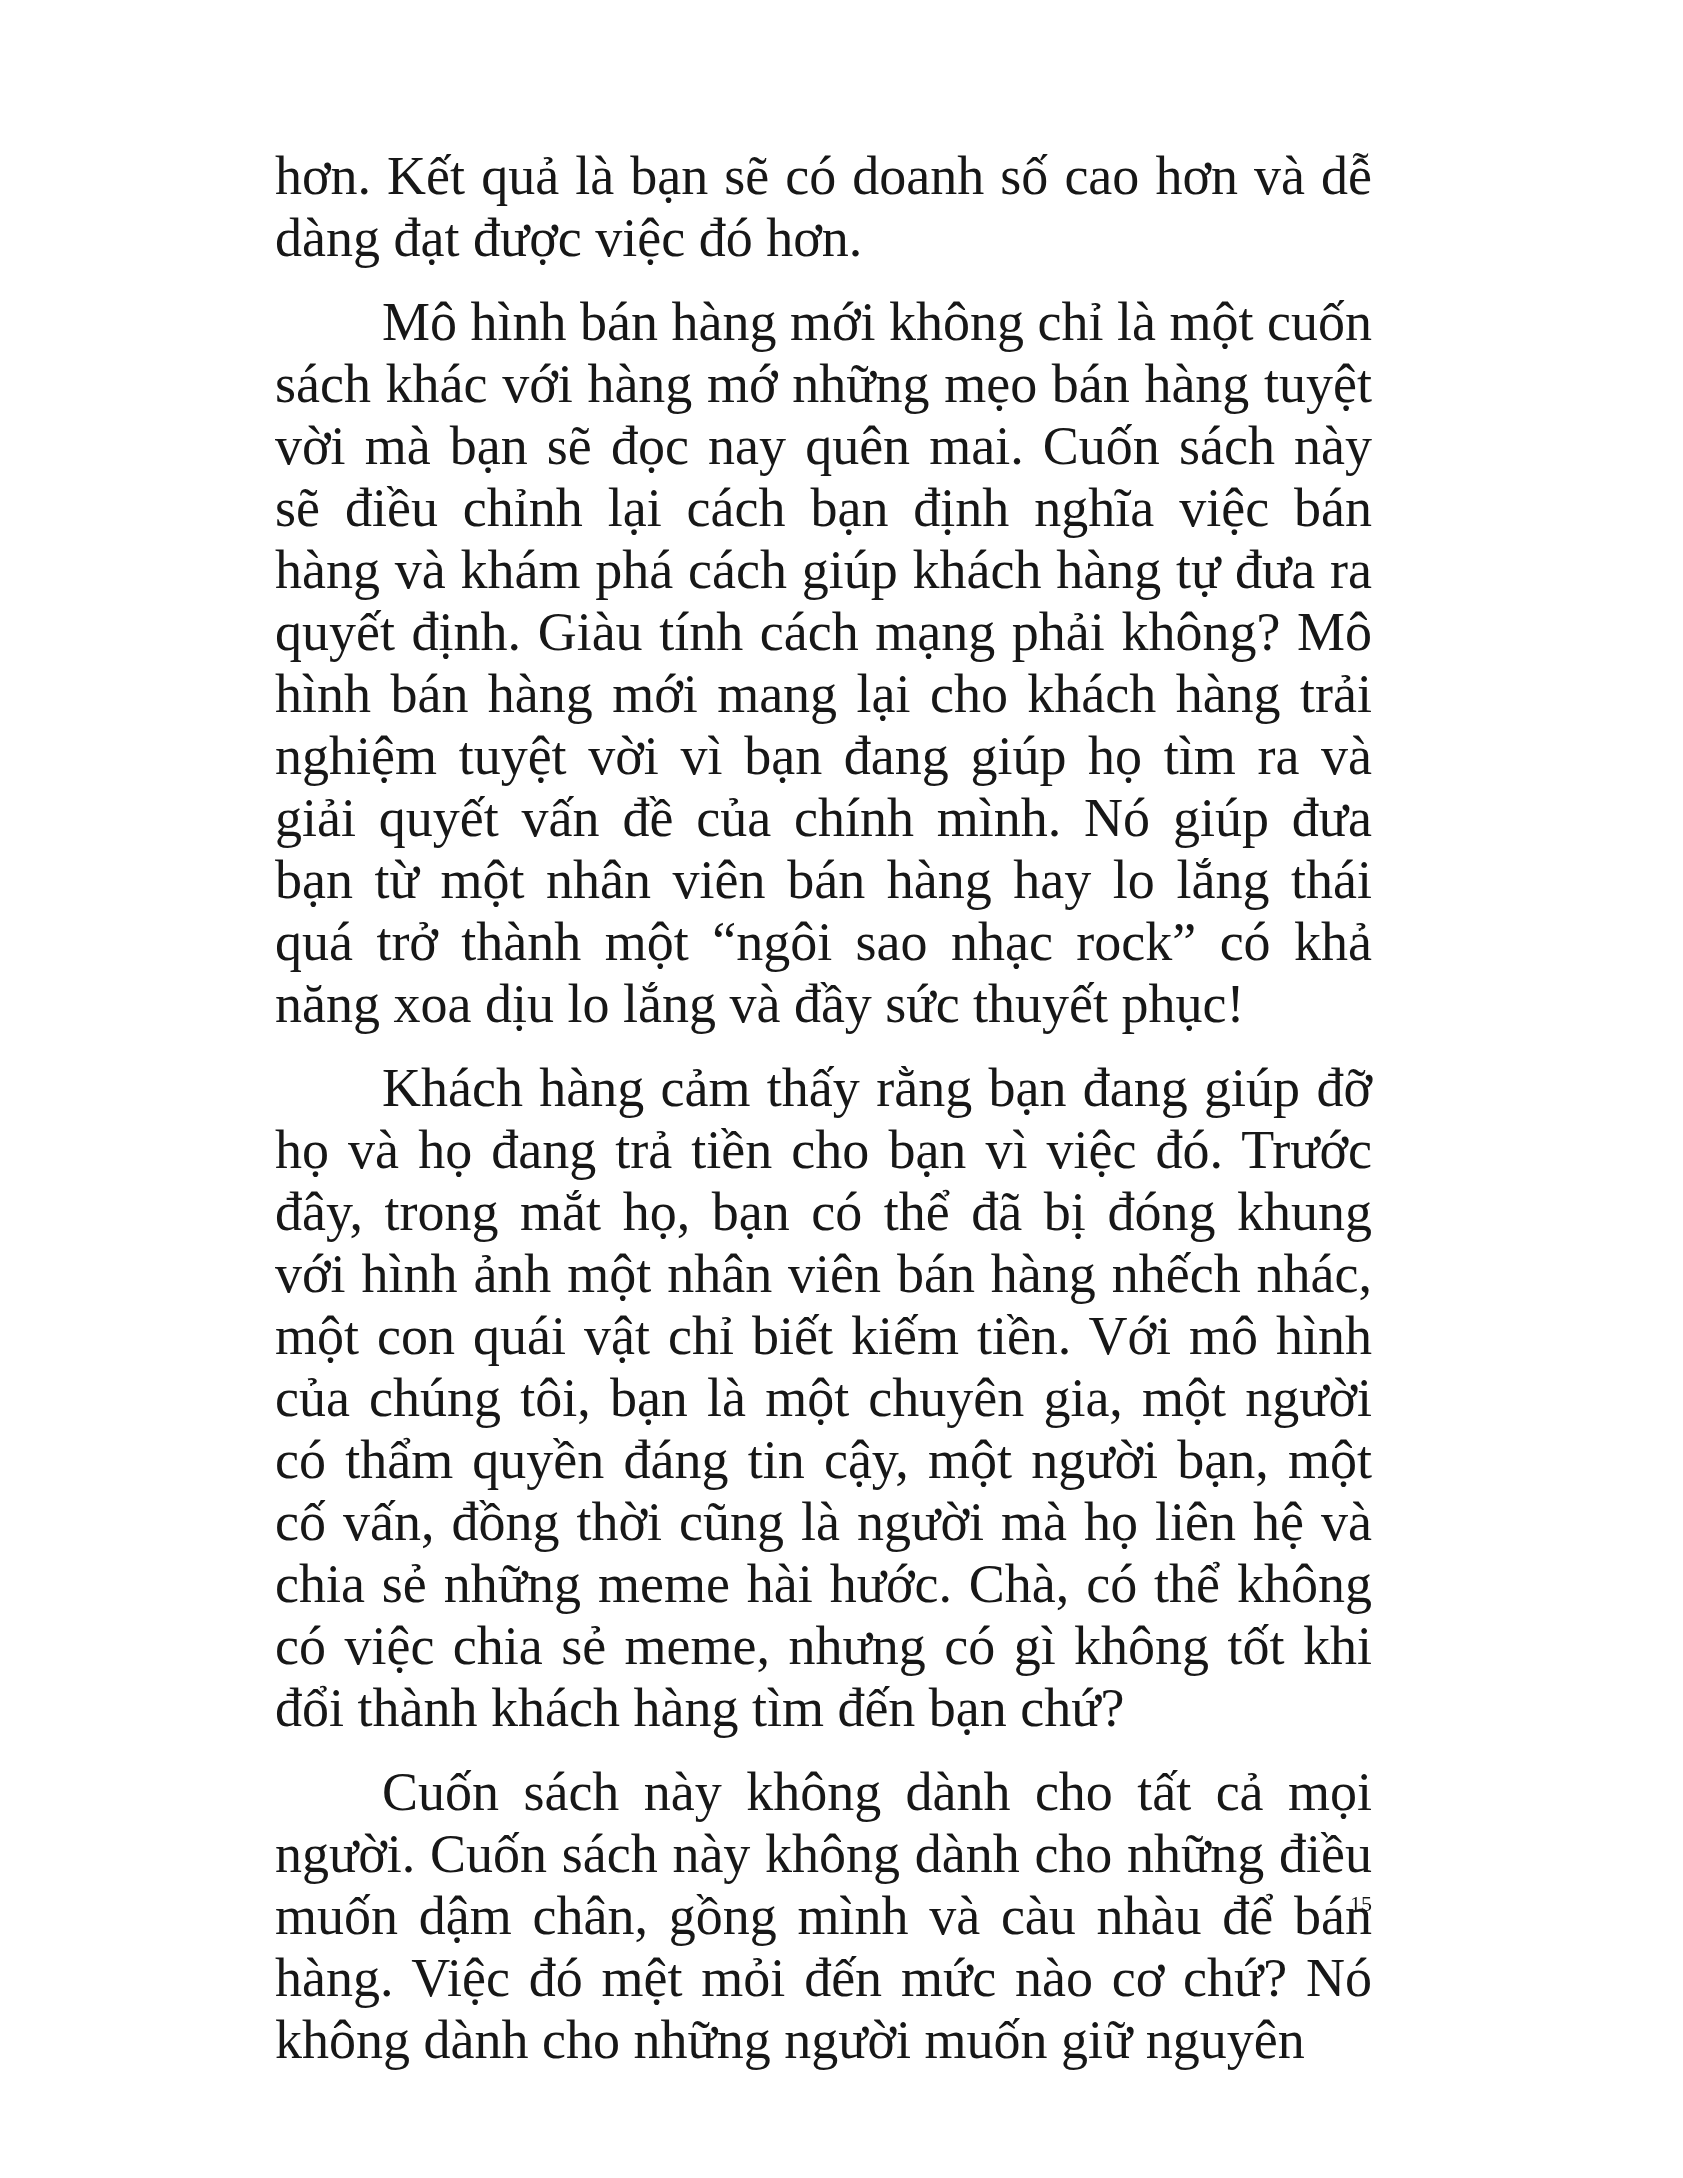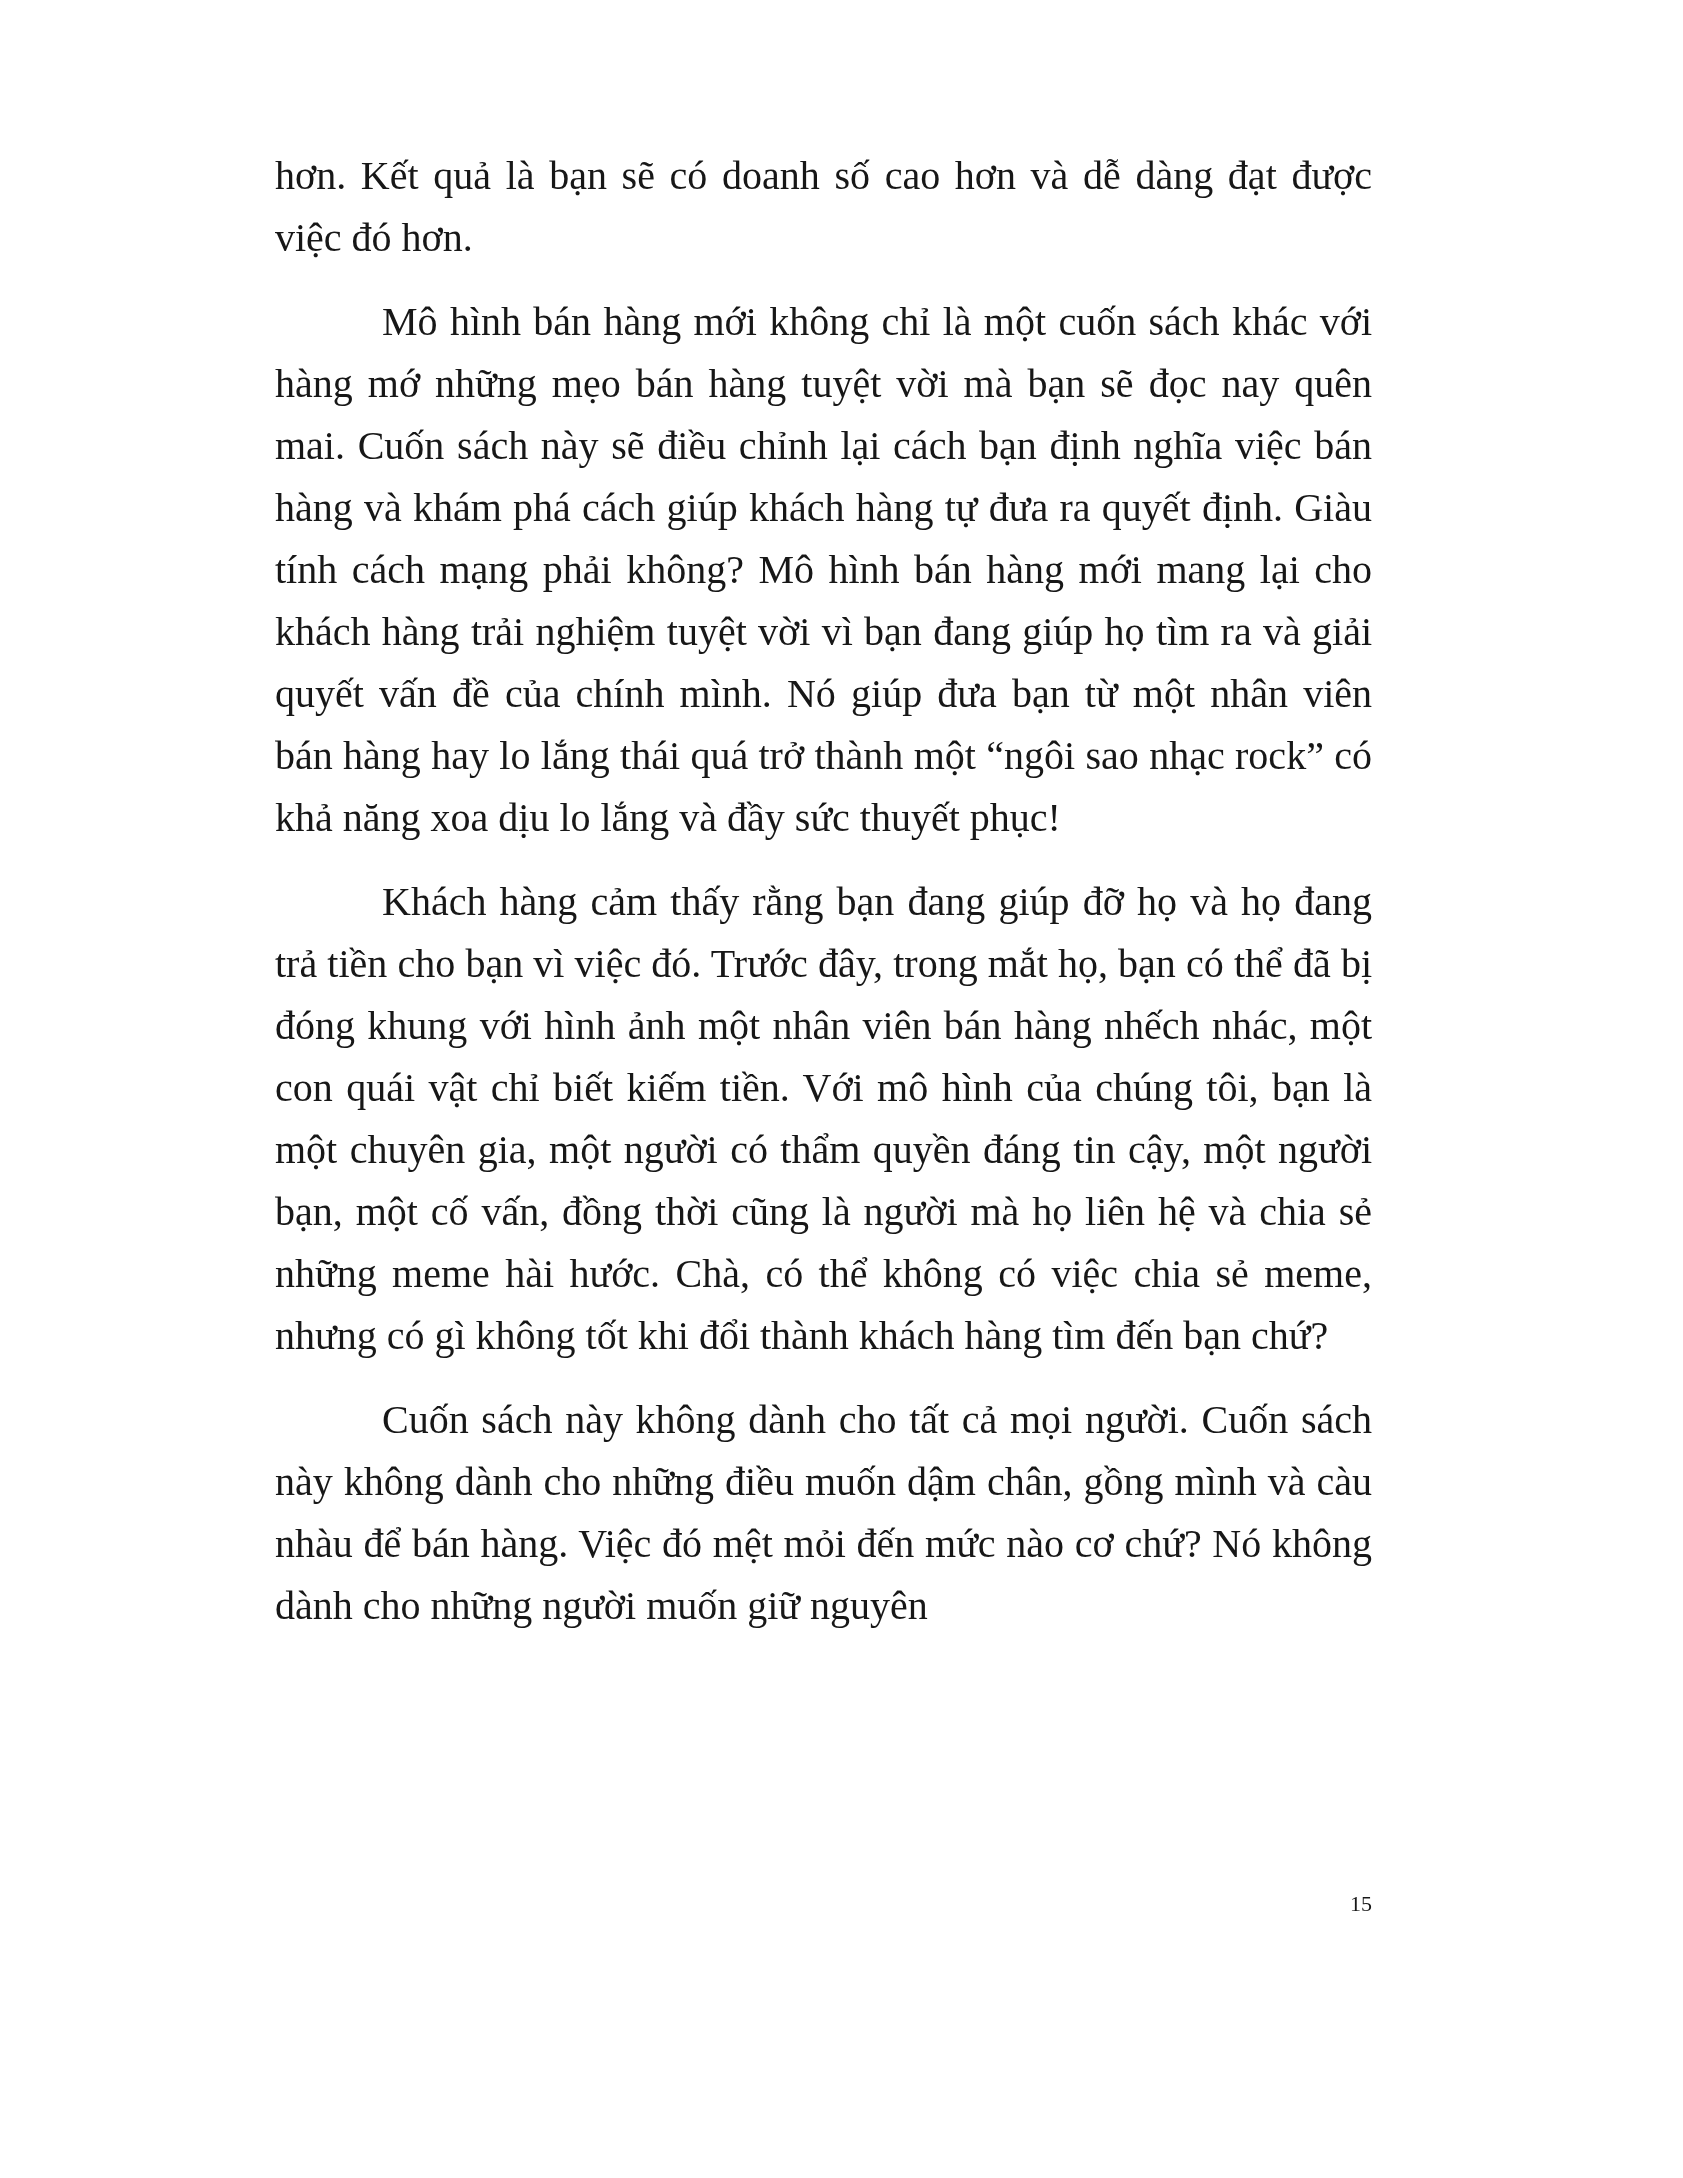"hơn. Kết quả là bạn" .para { font-size: 40px -> 54px }
